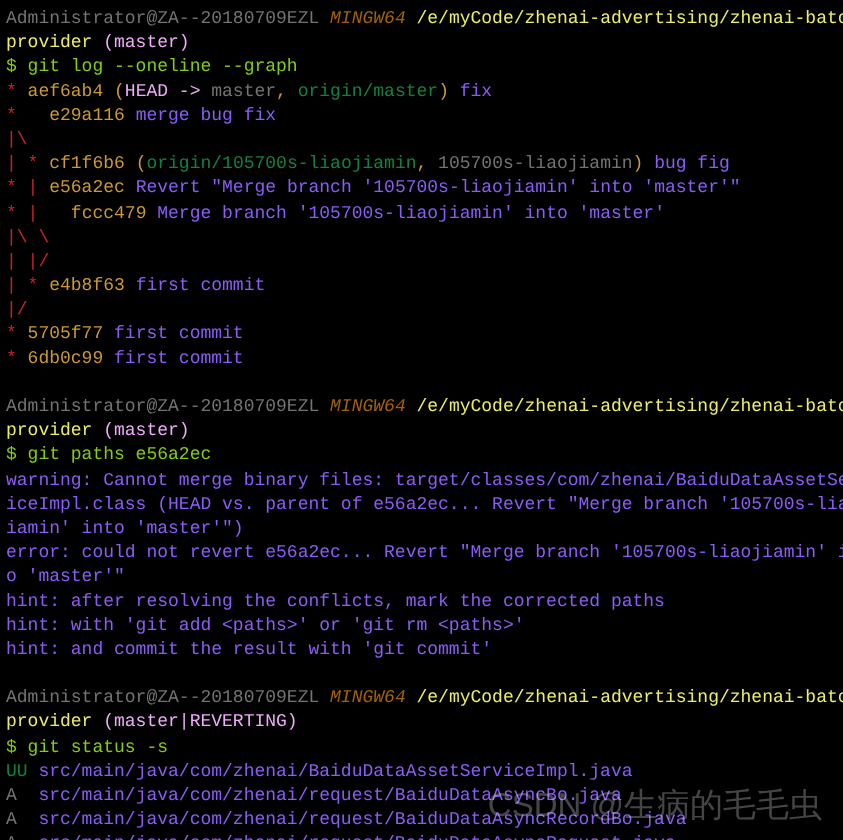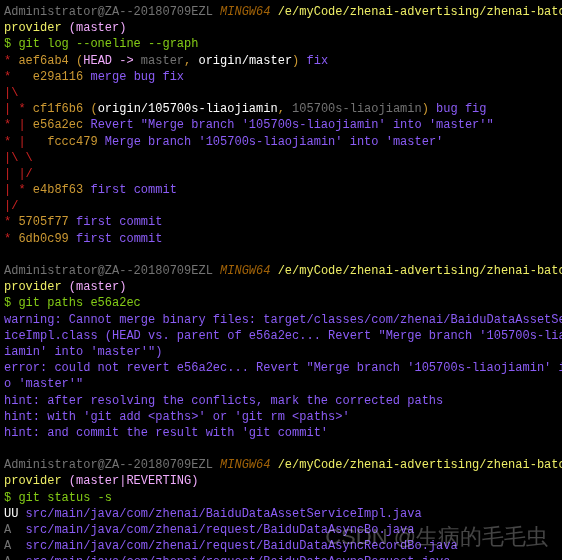"origin/master" .red { color: #ffffff -> #15803d }
